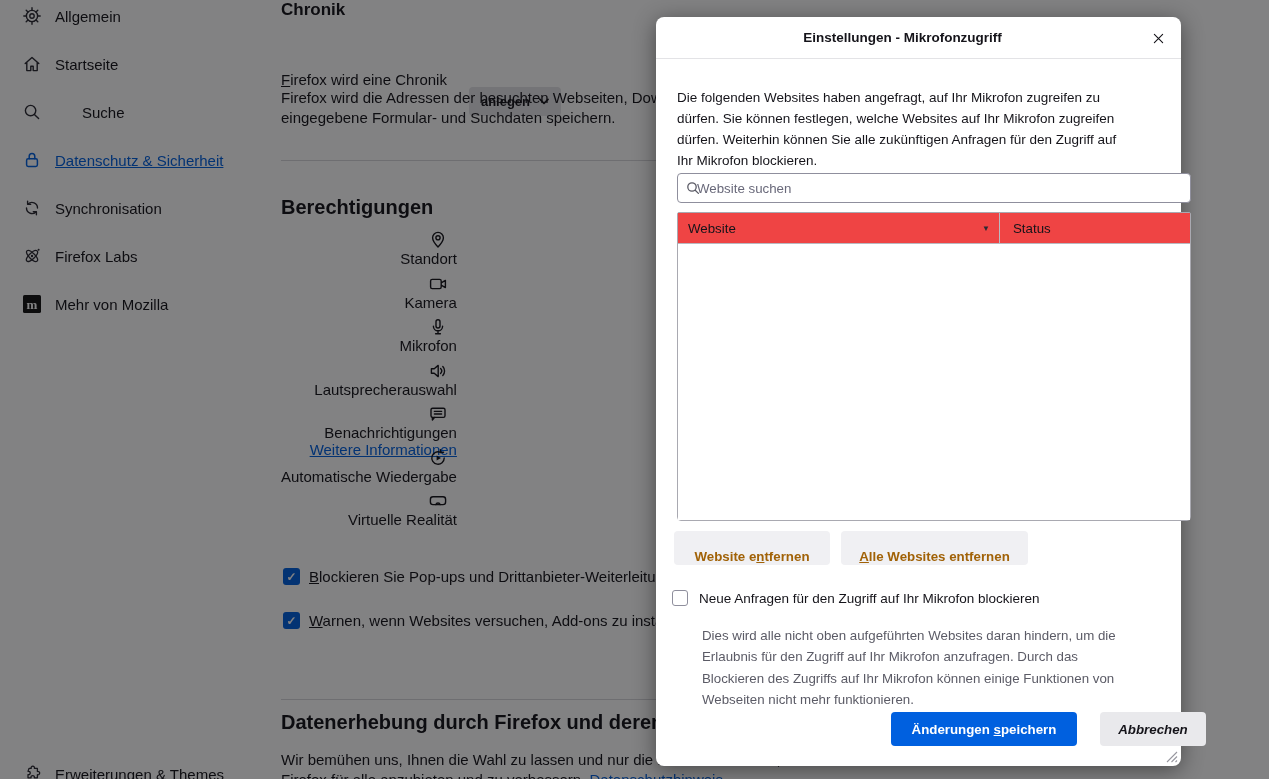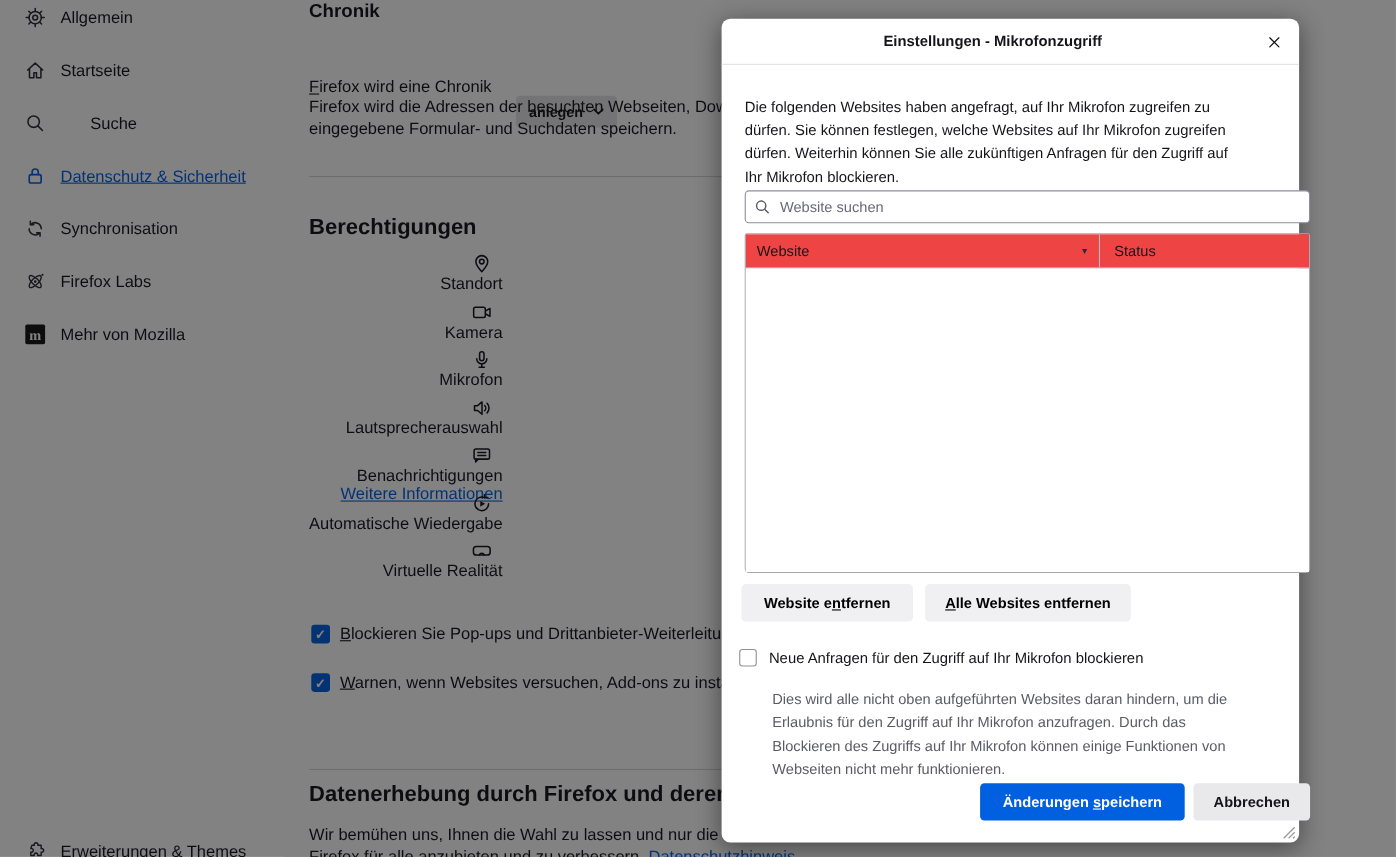"Website suchen" .searchwrap input { padding: 0 8px 0 31px -> 0 8px 0 19px }
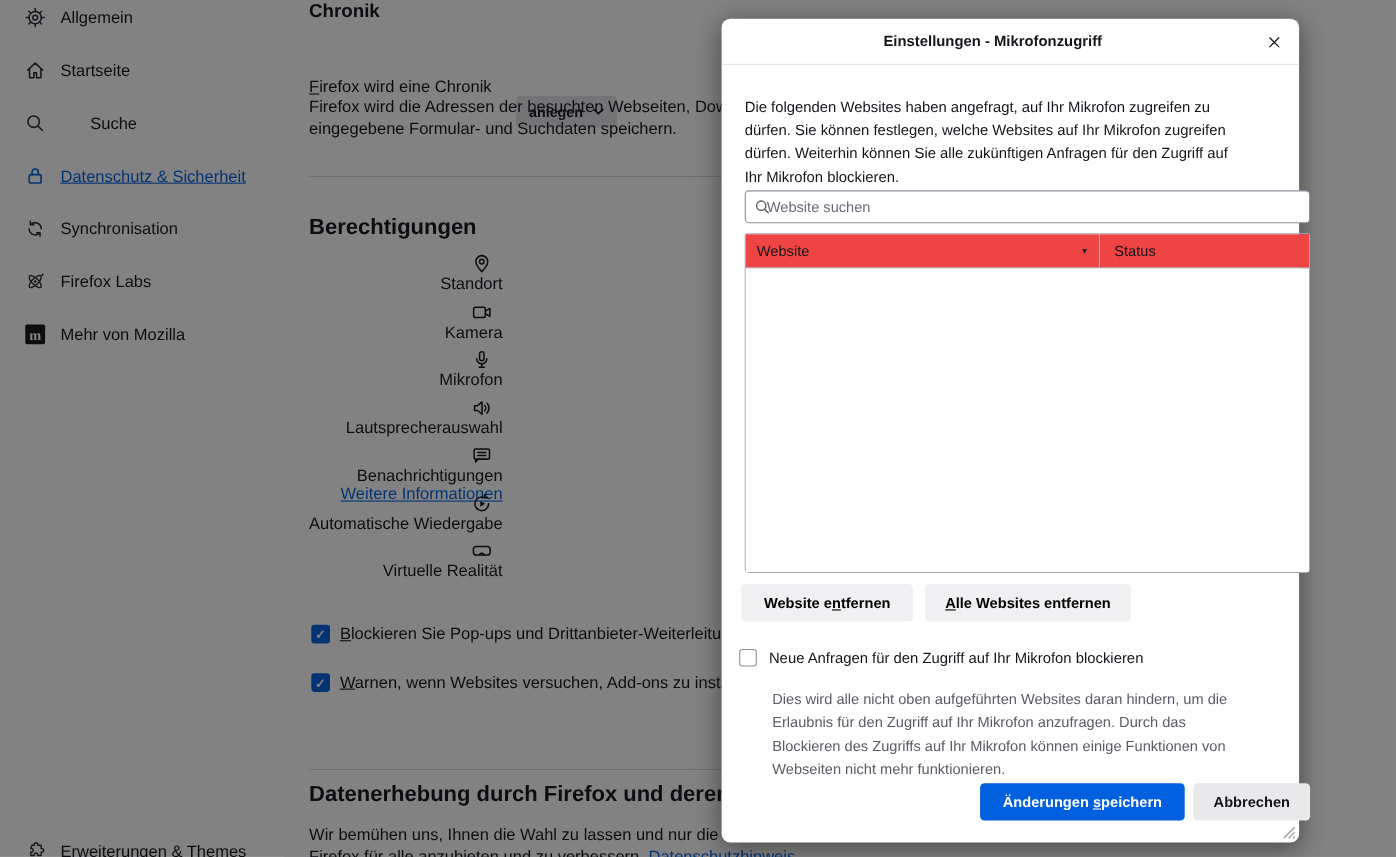"Website entfernen" .btn.disabled { align-items: none -> flex-end; color: #000000 -> #a16207 }
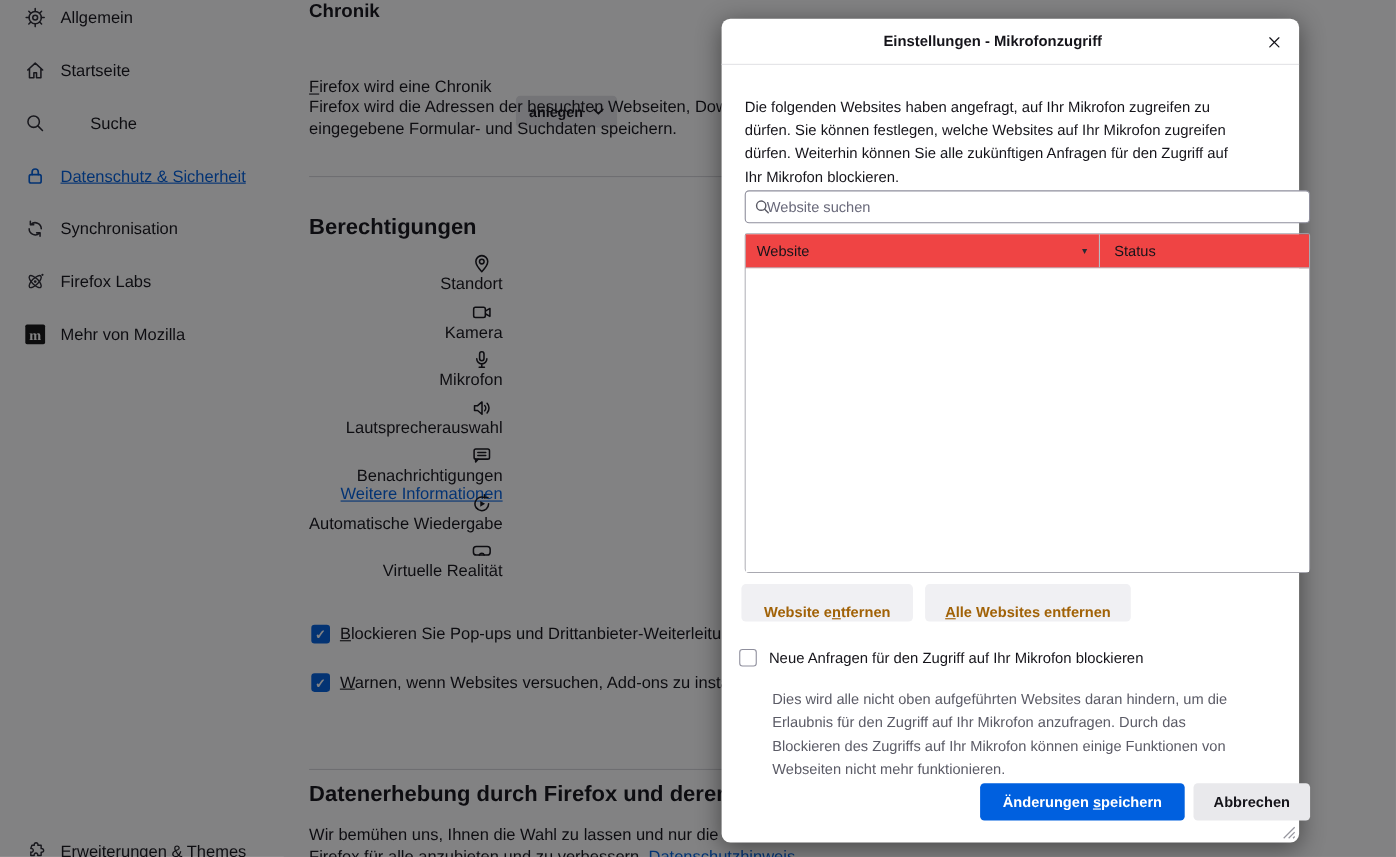"Abbrechen" button.btn { font-style: none -> italic; left: 429px -> 444px }
